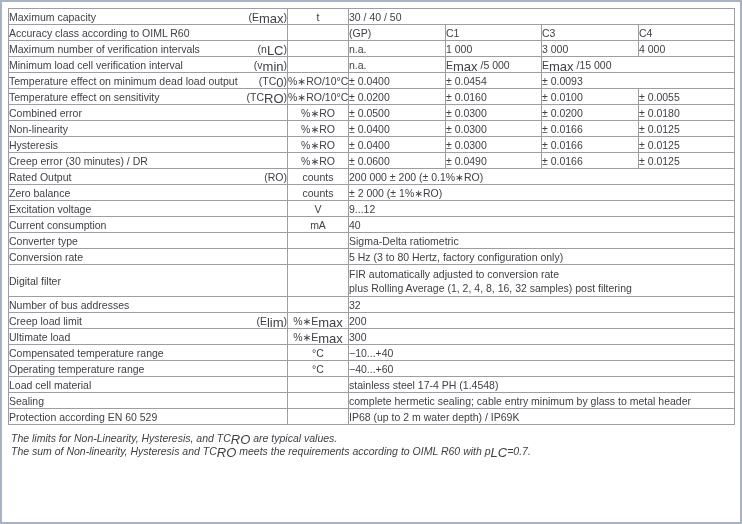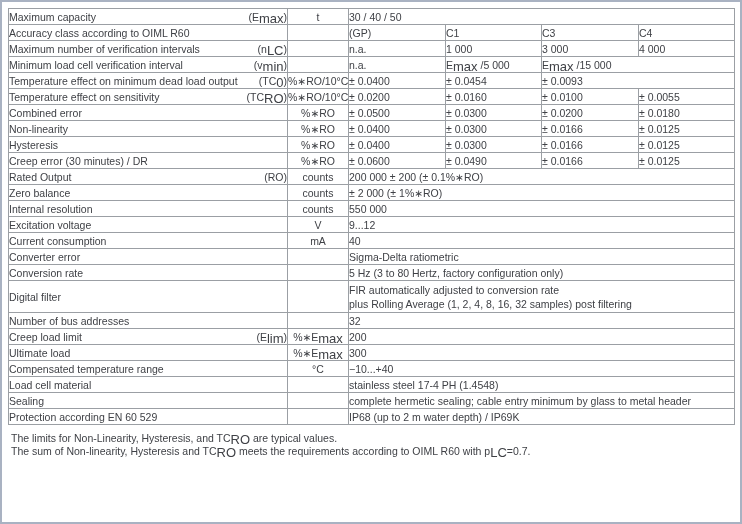"Internal resolution" tr { html: <tr> <td> <span>Internal resolution</span> </td> <td>counts</td> <td>550 000</td> </tr> -> none }
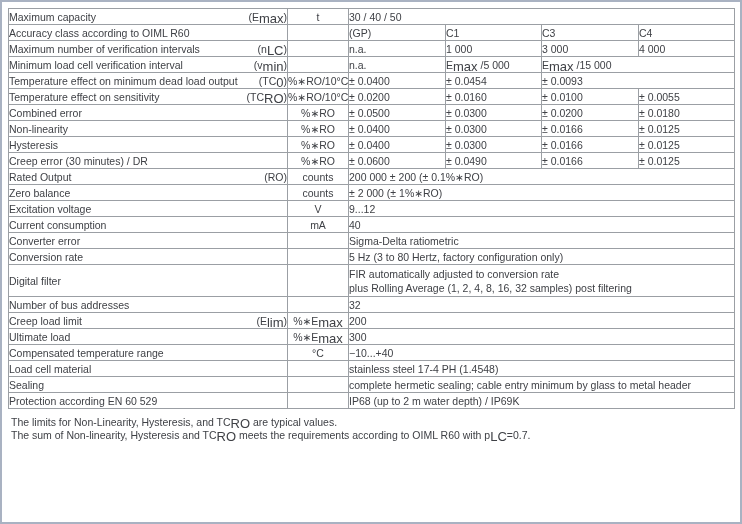"Converter error" span.plabel { text: error -> type }
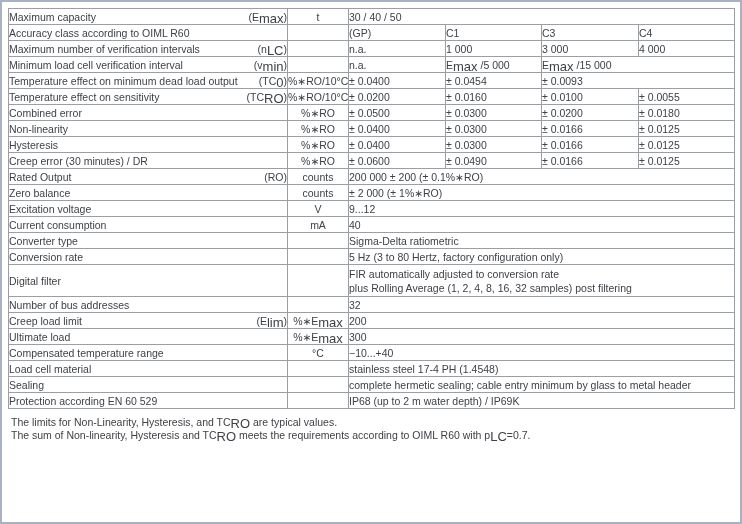"Operating temperature range" tr { html: none -> <tr> <td> <span>Operating temperature range</span> </td> <td>°C</td> <td>−40...+60</td> </tr> }
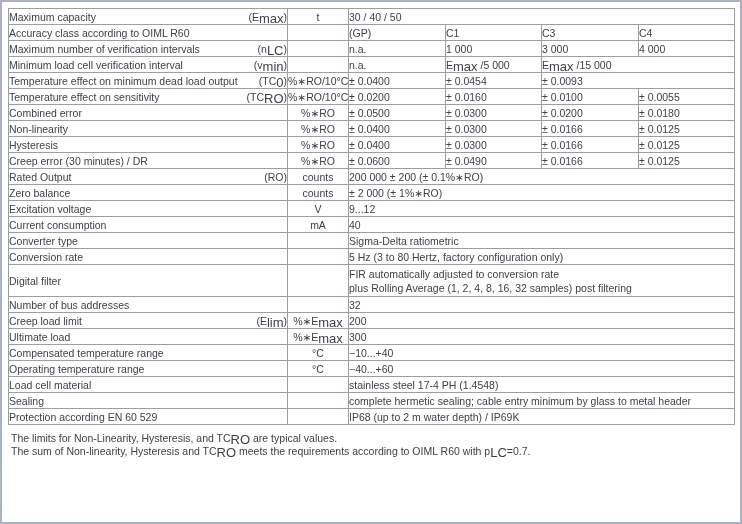"The limits for Non-Linearity," .notes .note { font-style: none -> italic }
